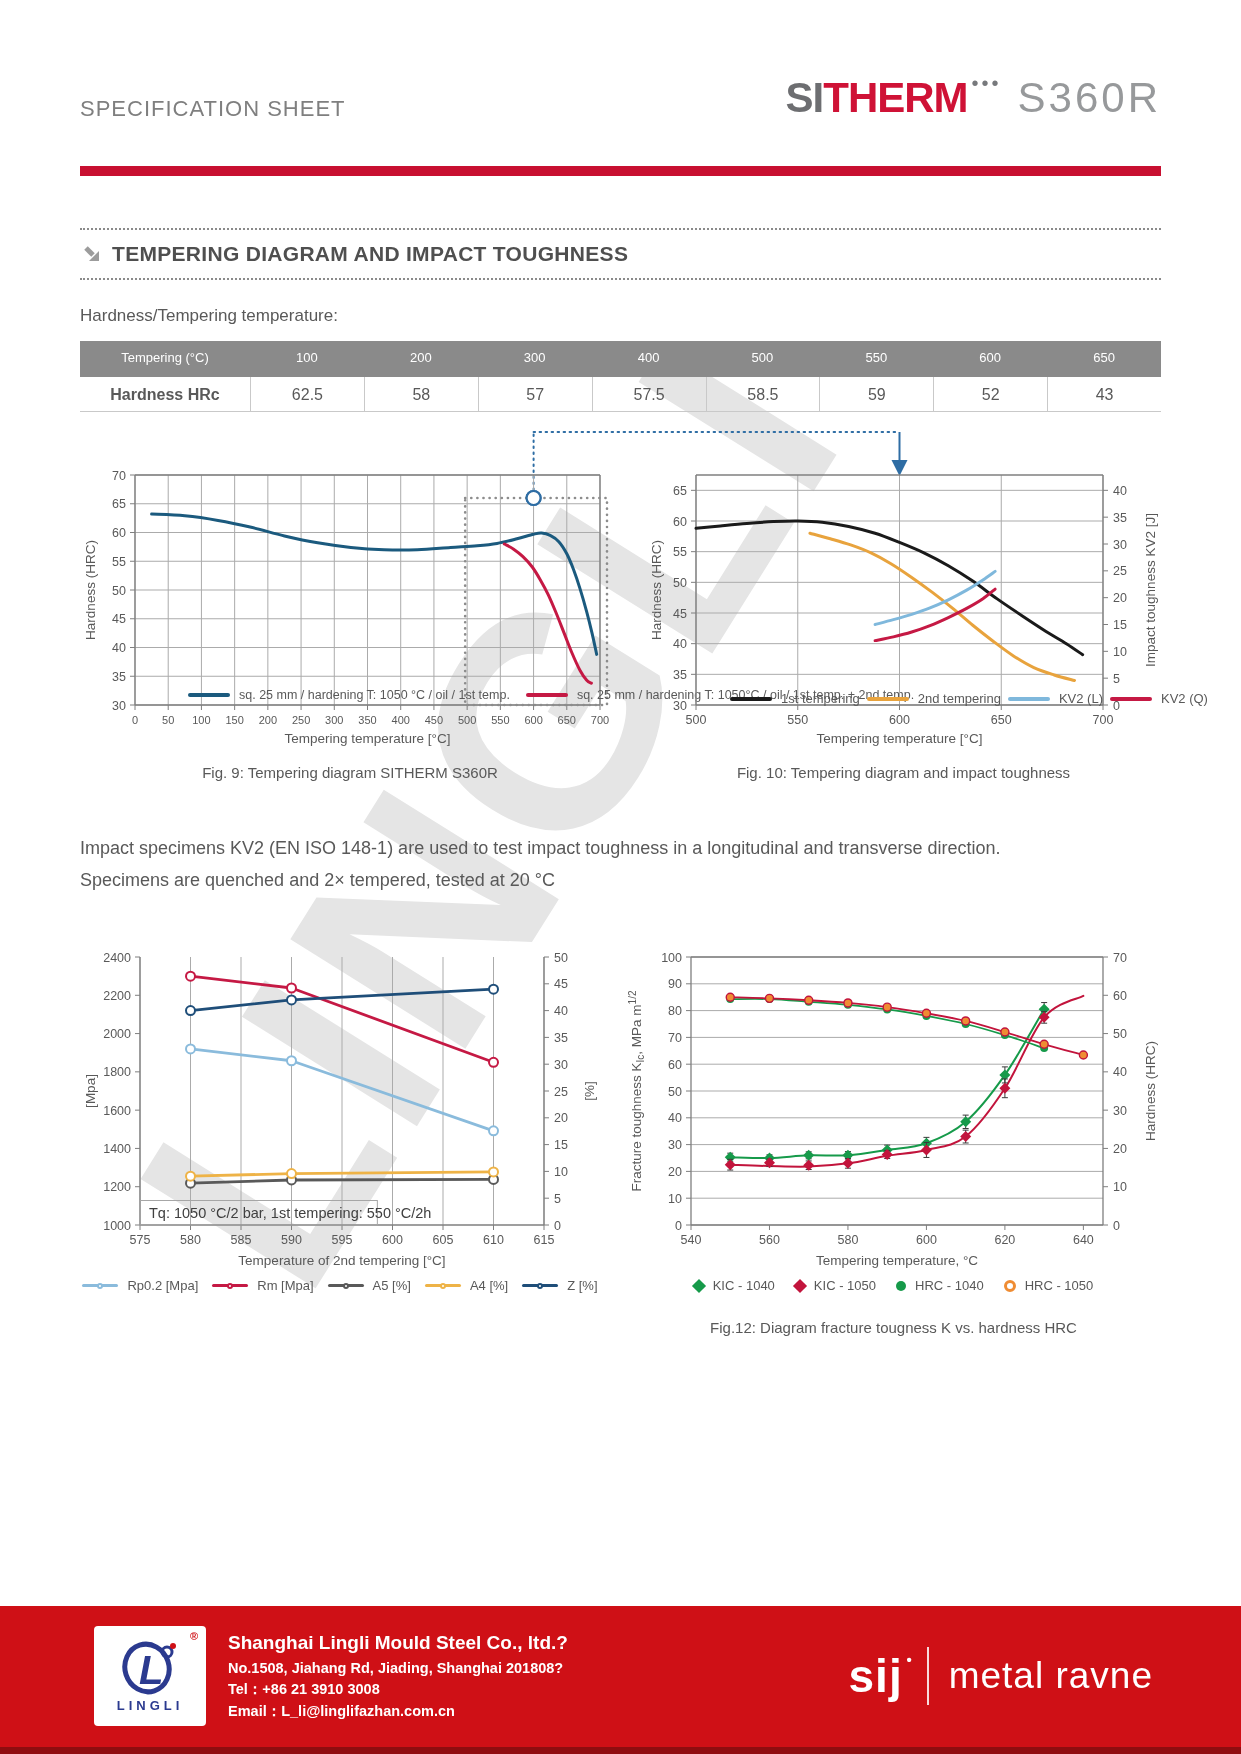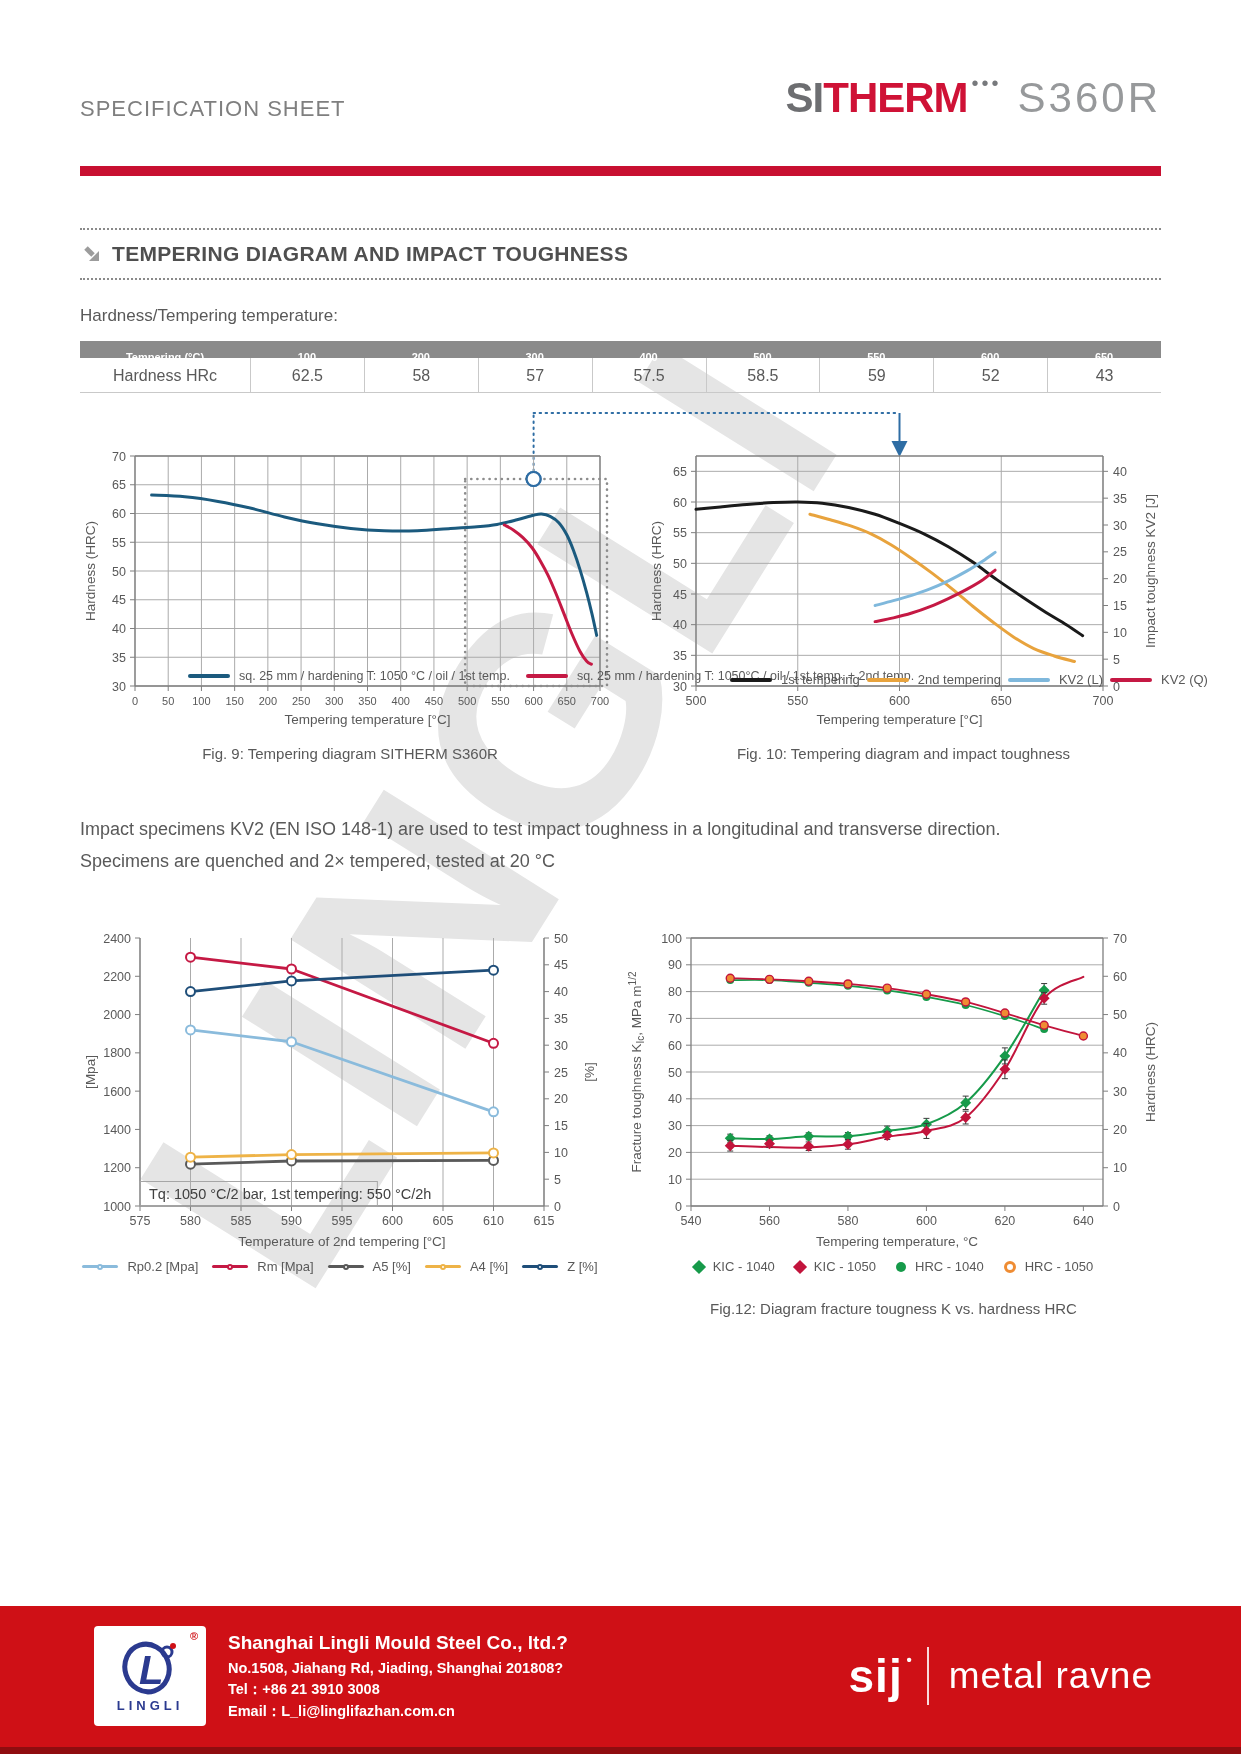"Tempering (°C)" .trow.head { font-size: 11px -> 13px; font-weight: bold -> normal; height: 17px -> 36px }
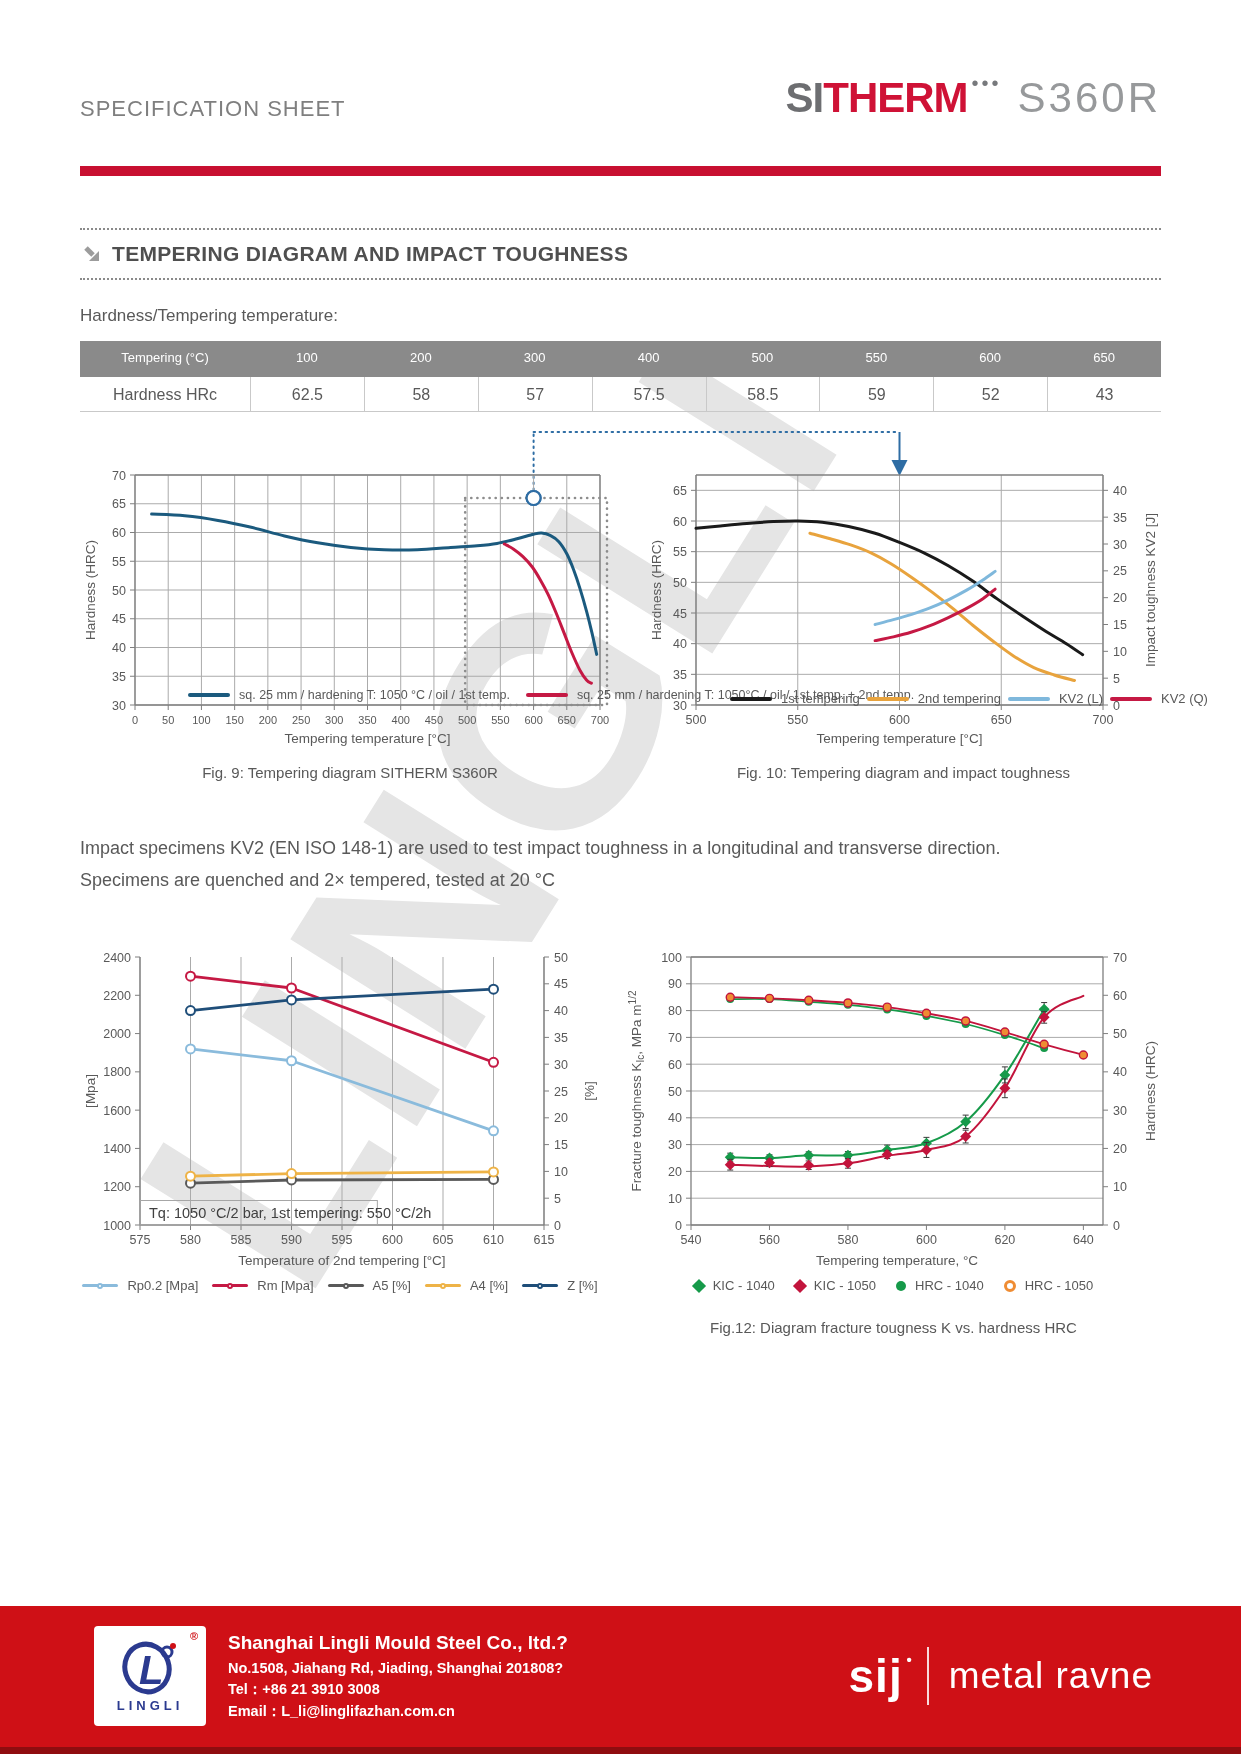"Hardness HRc" .trow.body .tlabel { font-weight: normal -> bold }
